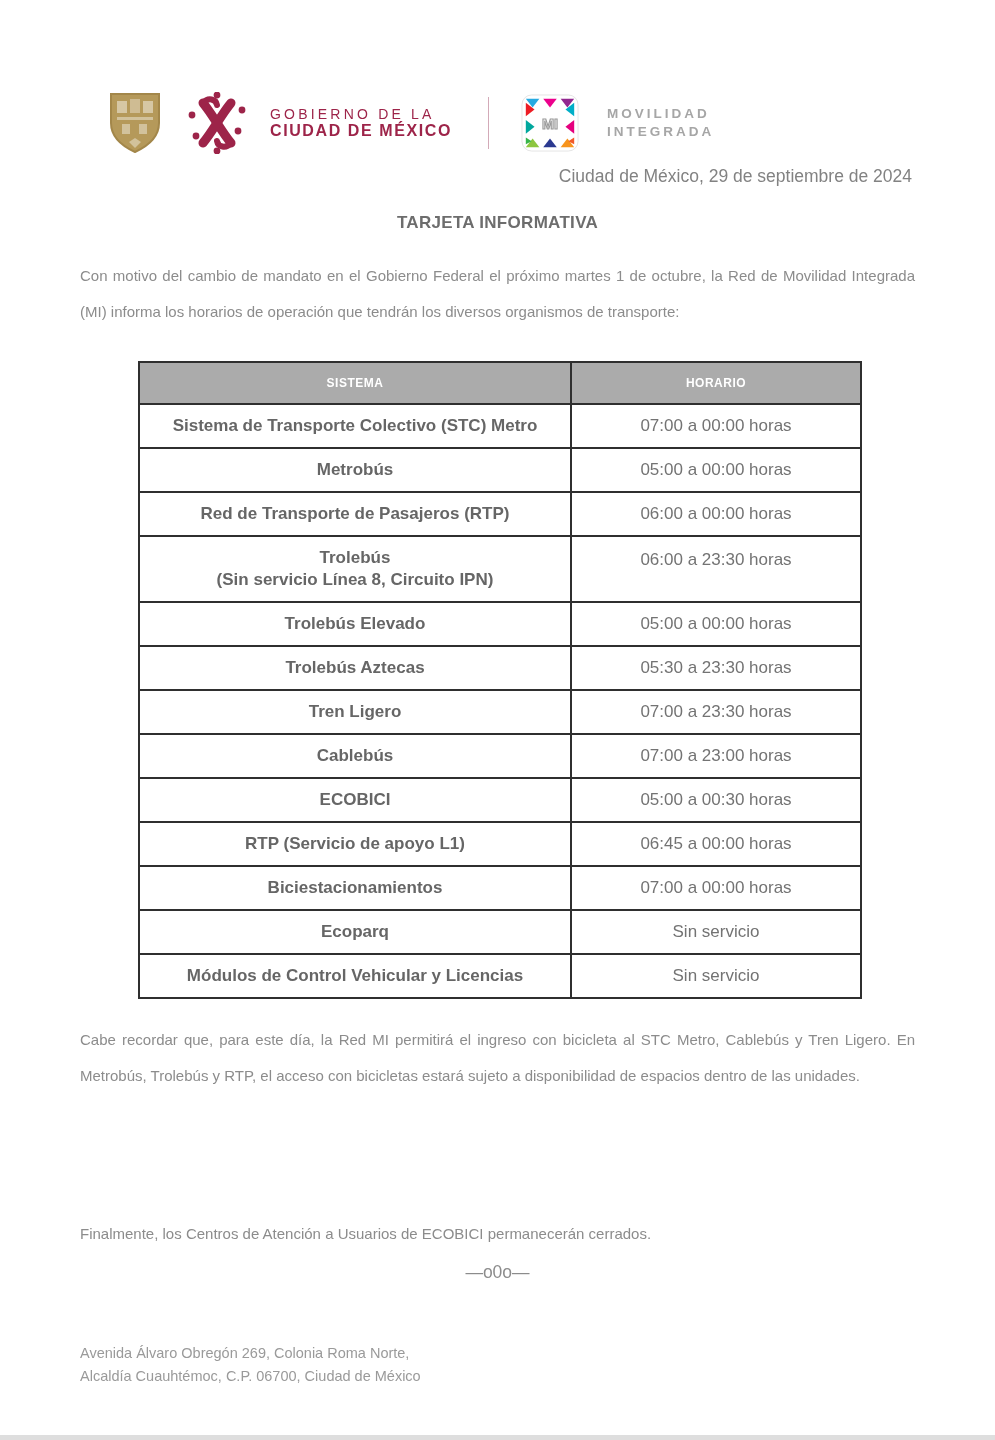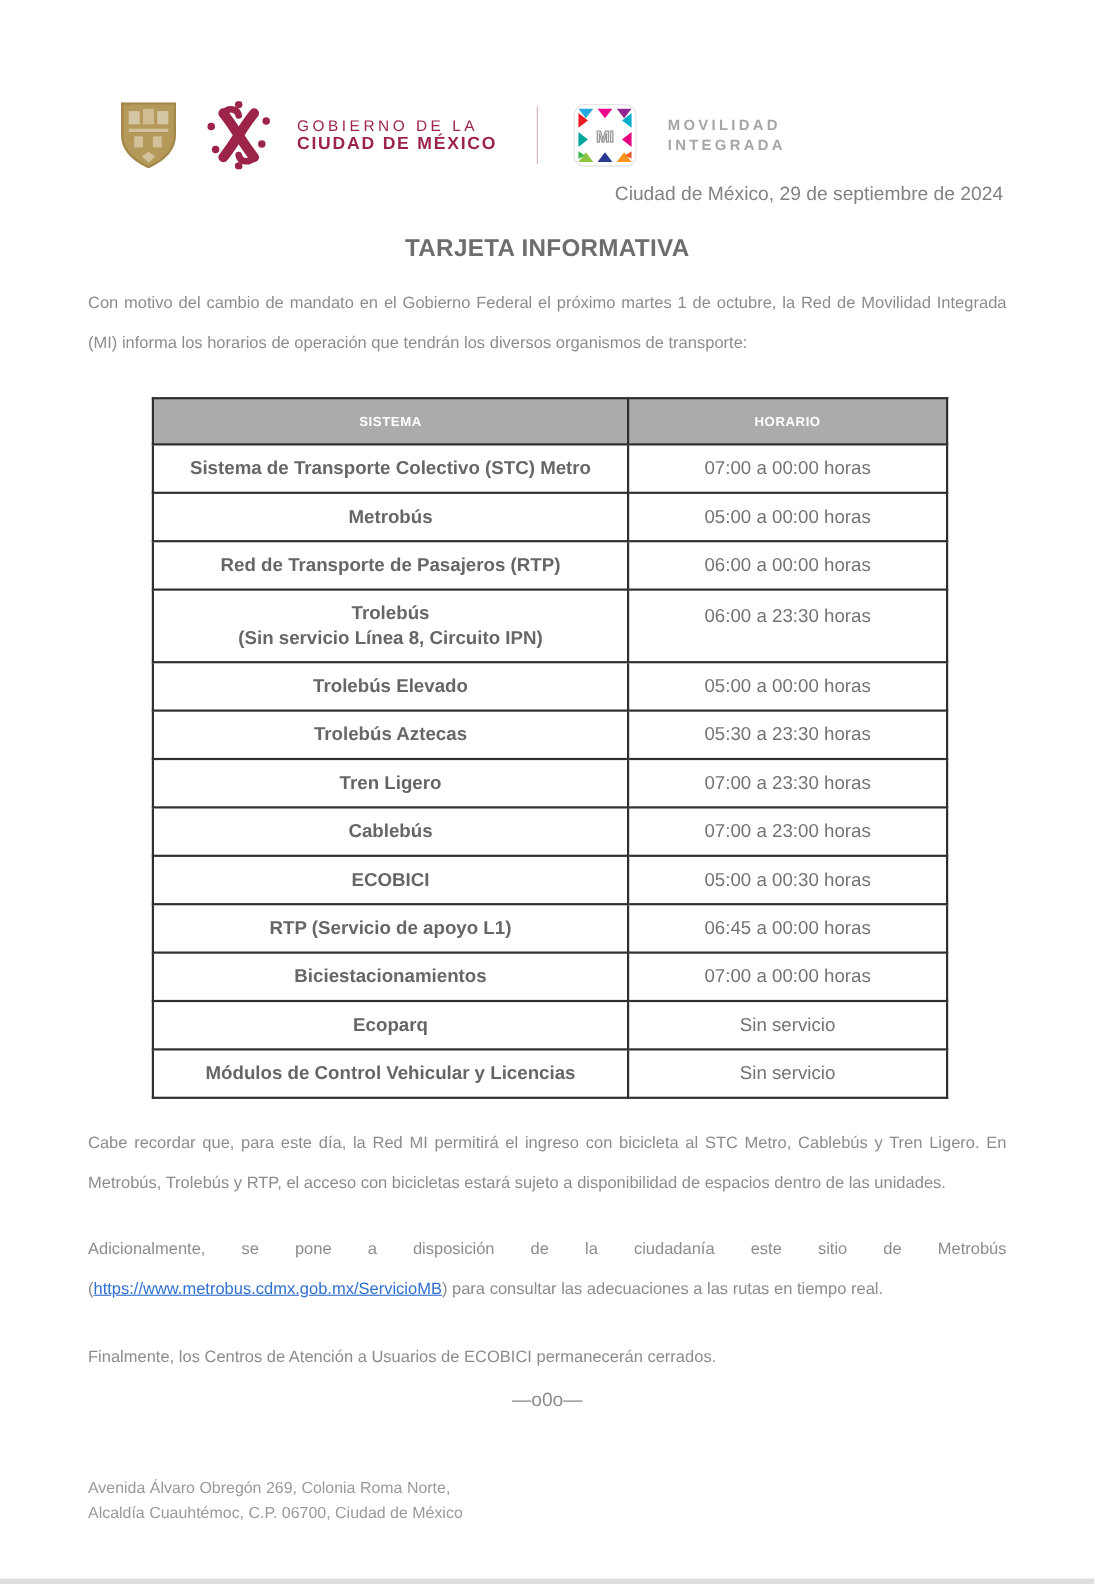"TARJETA INFORMATIVA" .doc-title { font-size: 22px -> 17px }
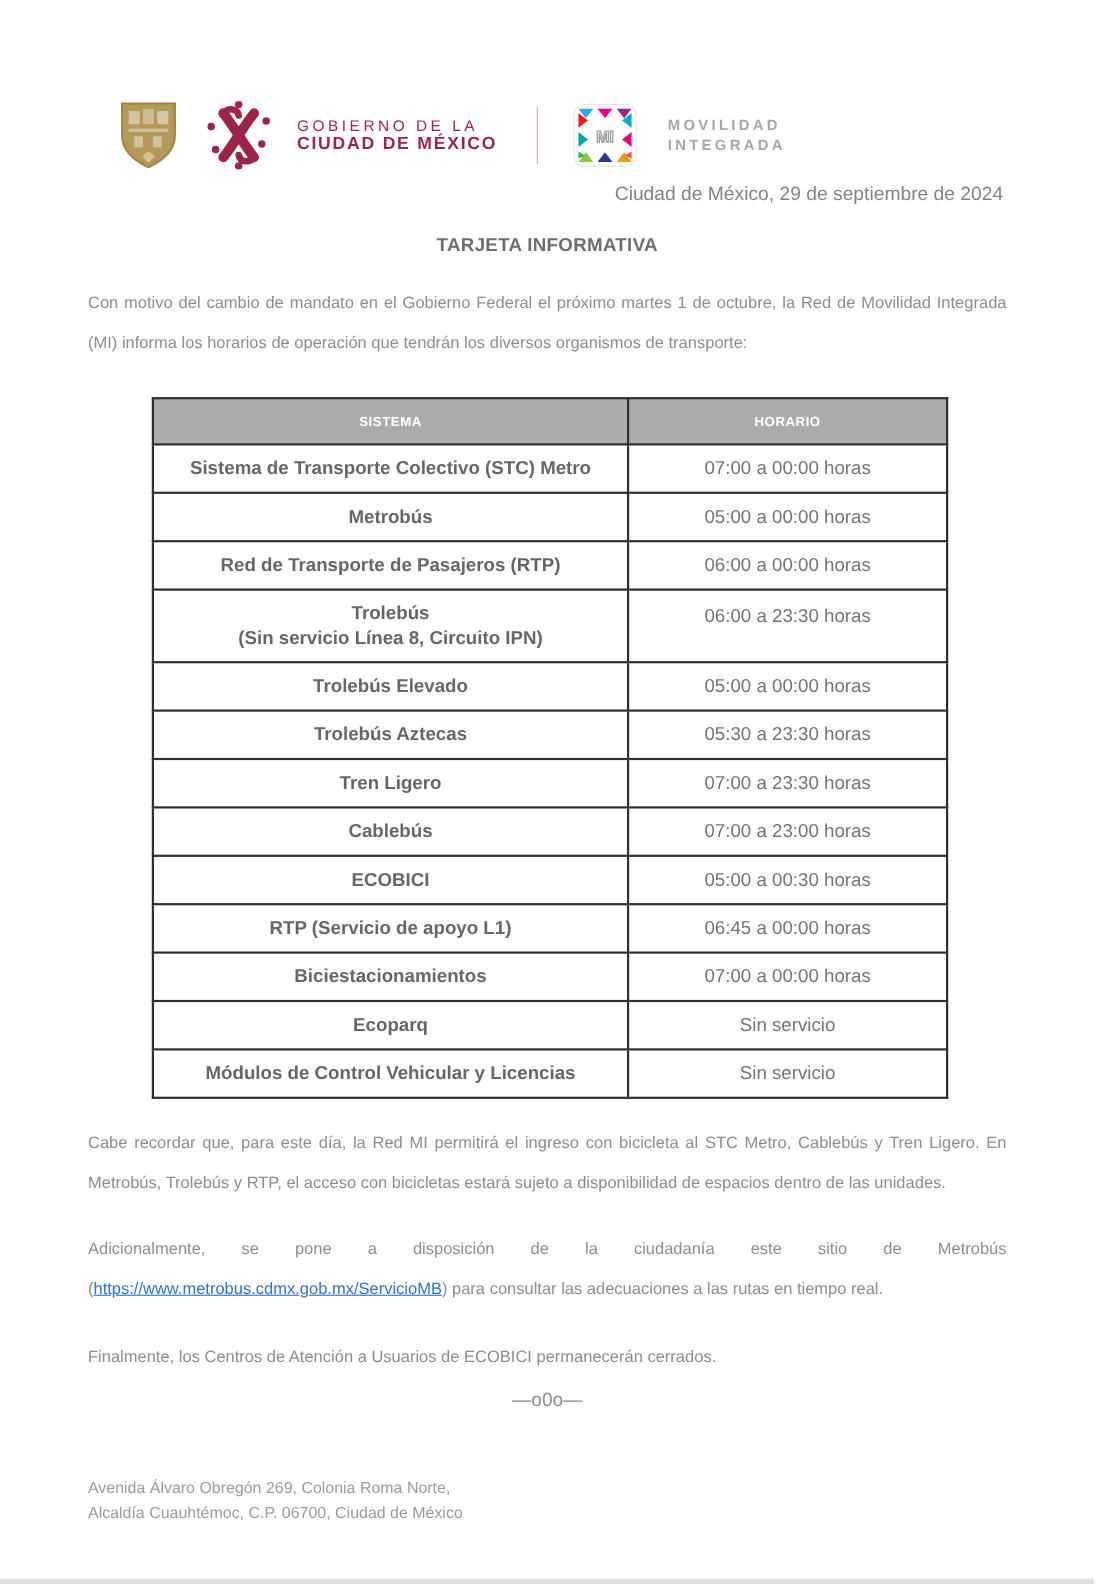"Adicionalmente, se pone a disposición" div.para { html: <div><span>Adicionalmente, se pone a disposición de la ciudadanía este sitio de Metrobús (</span><a>https://www.metrobus.cdmx.gob.mx/ServicioMB</a><span>) para consultar las adecuaciones a las rutas en tiempo real.</span></div> -> none }
